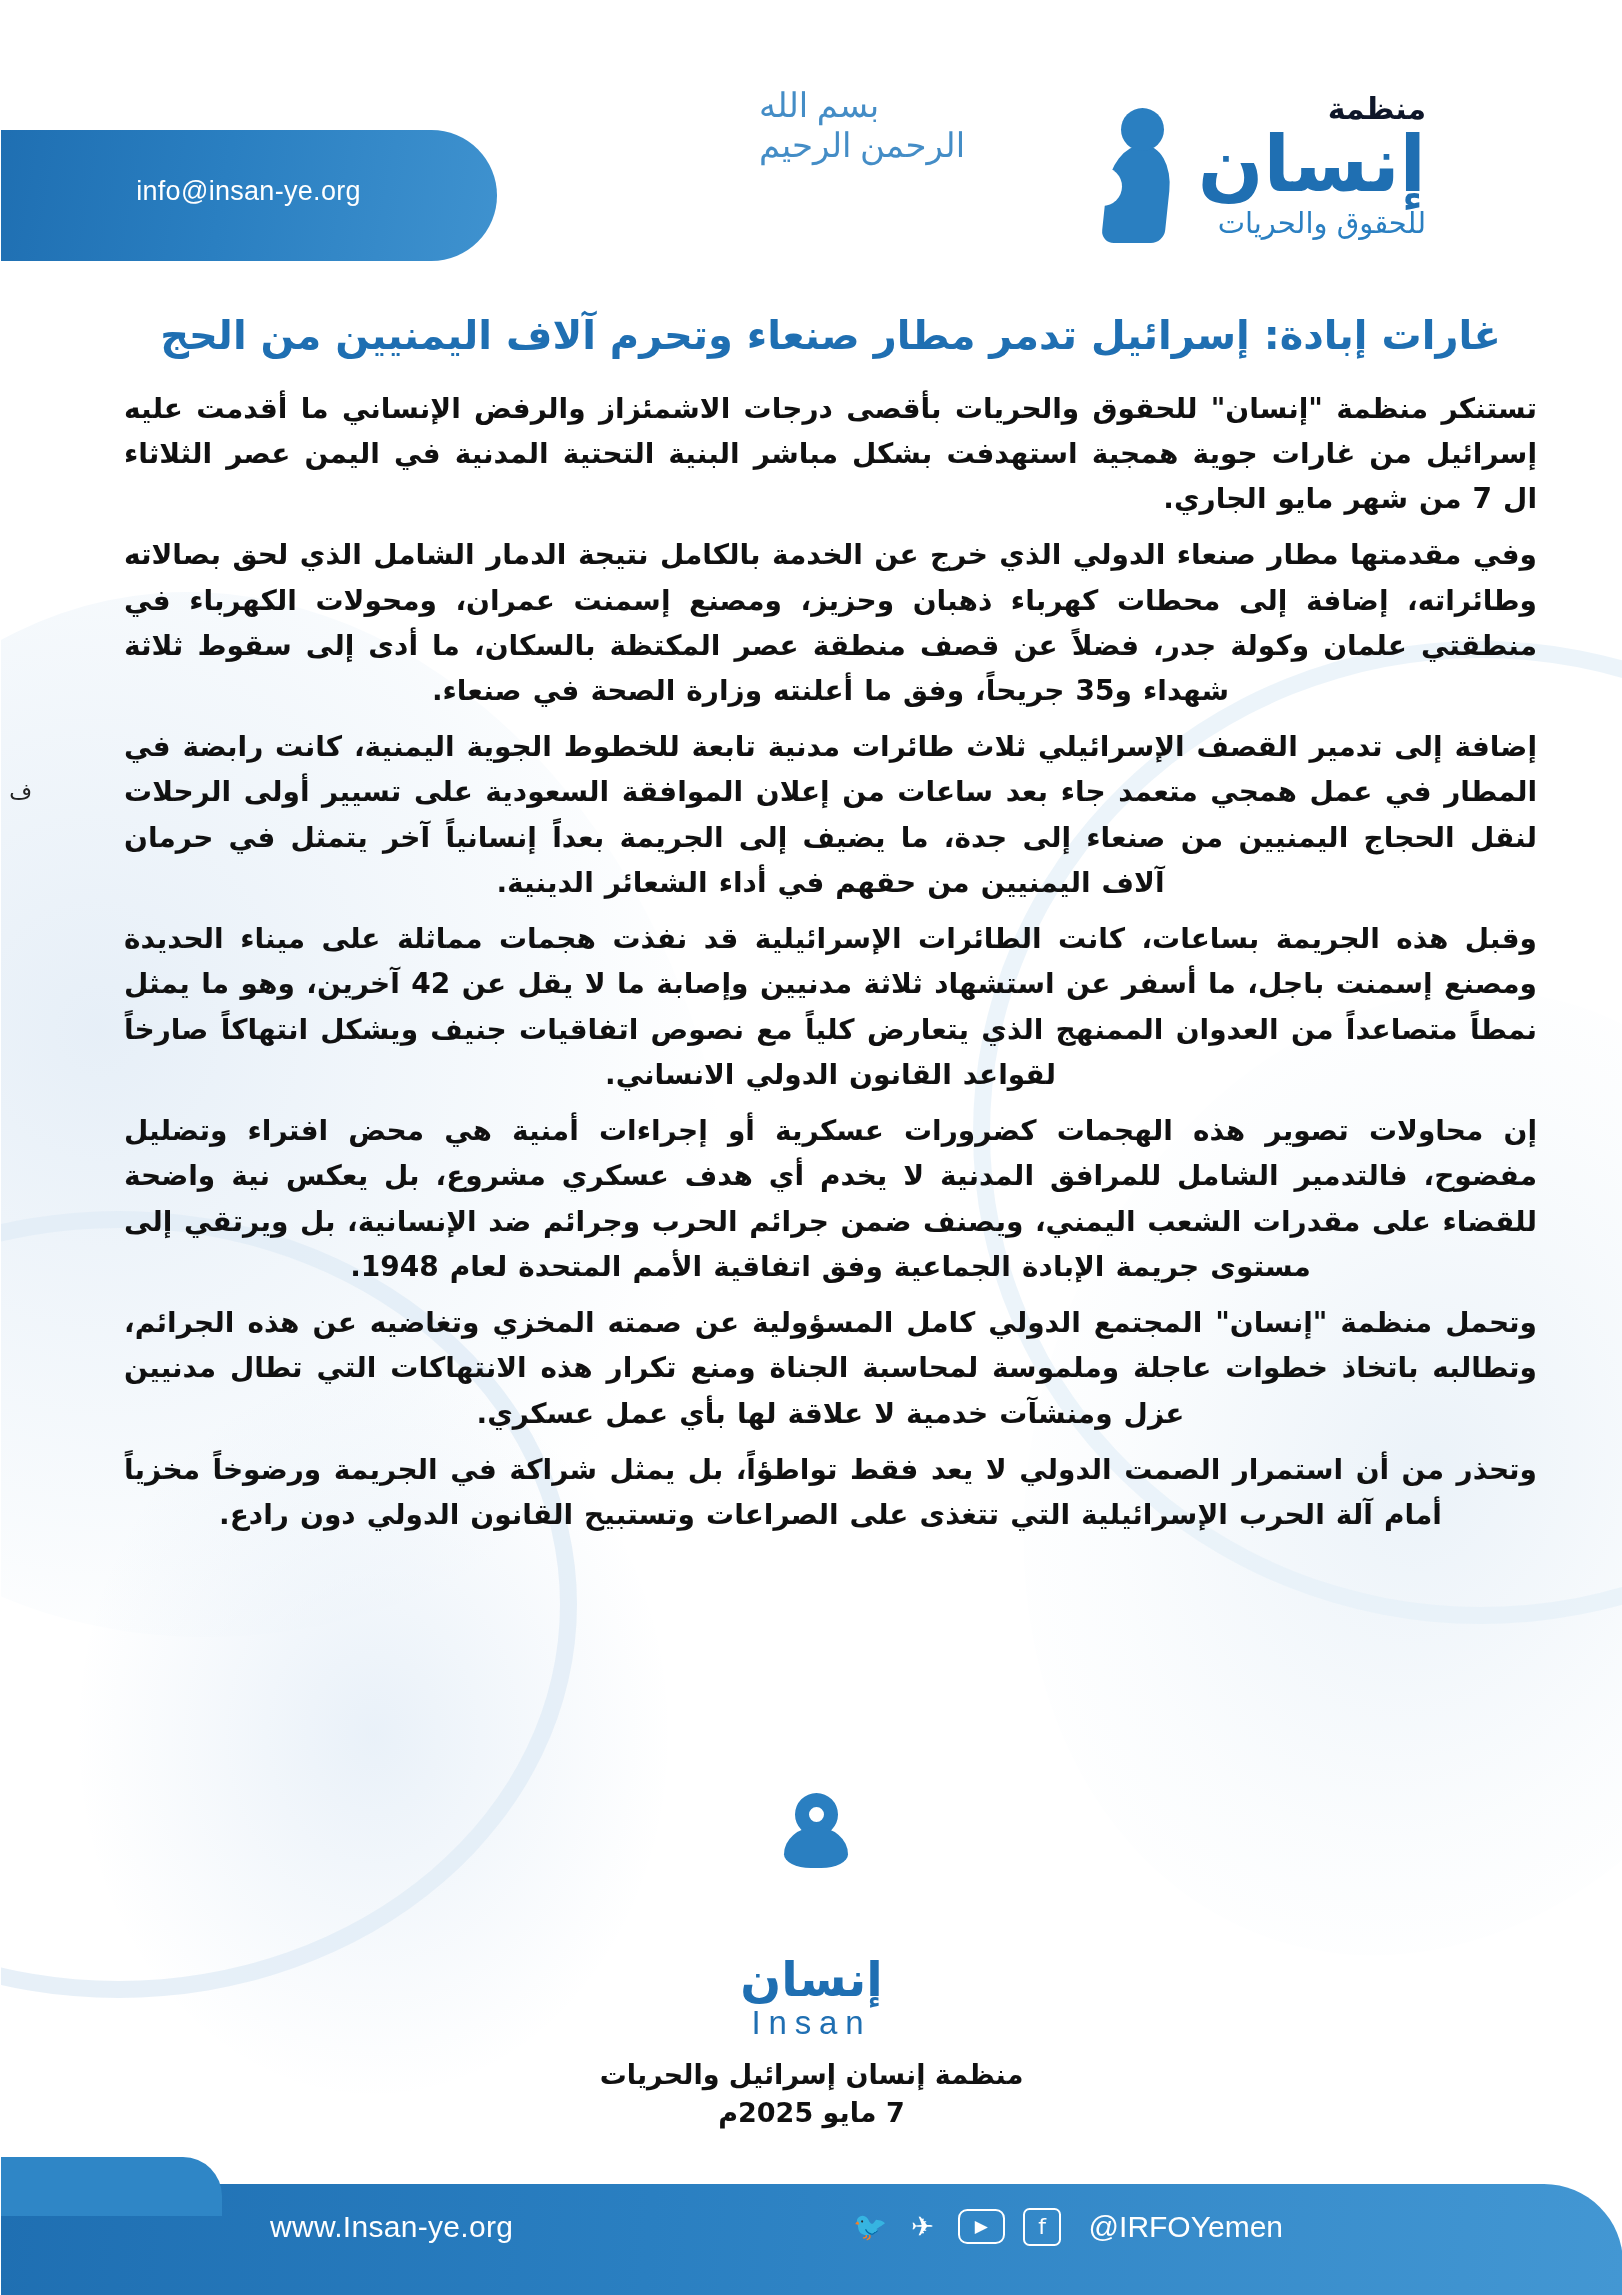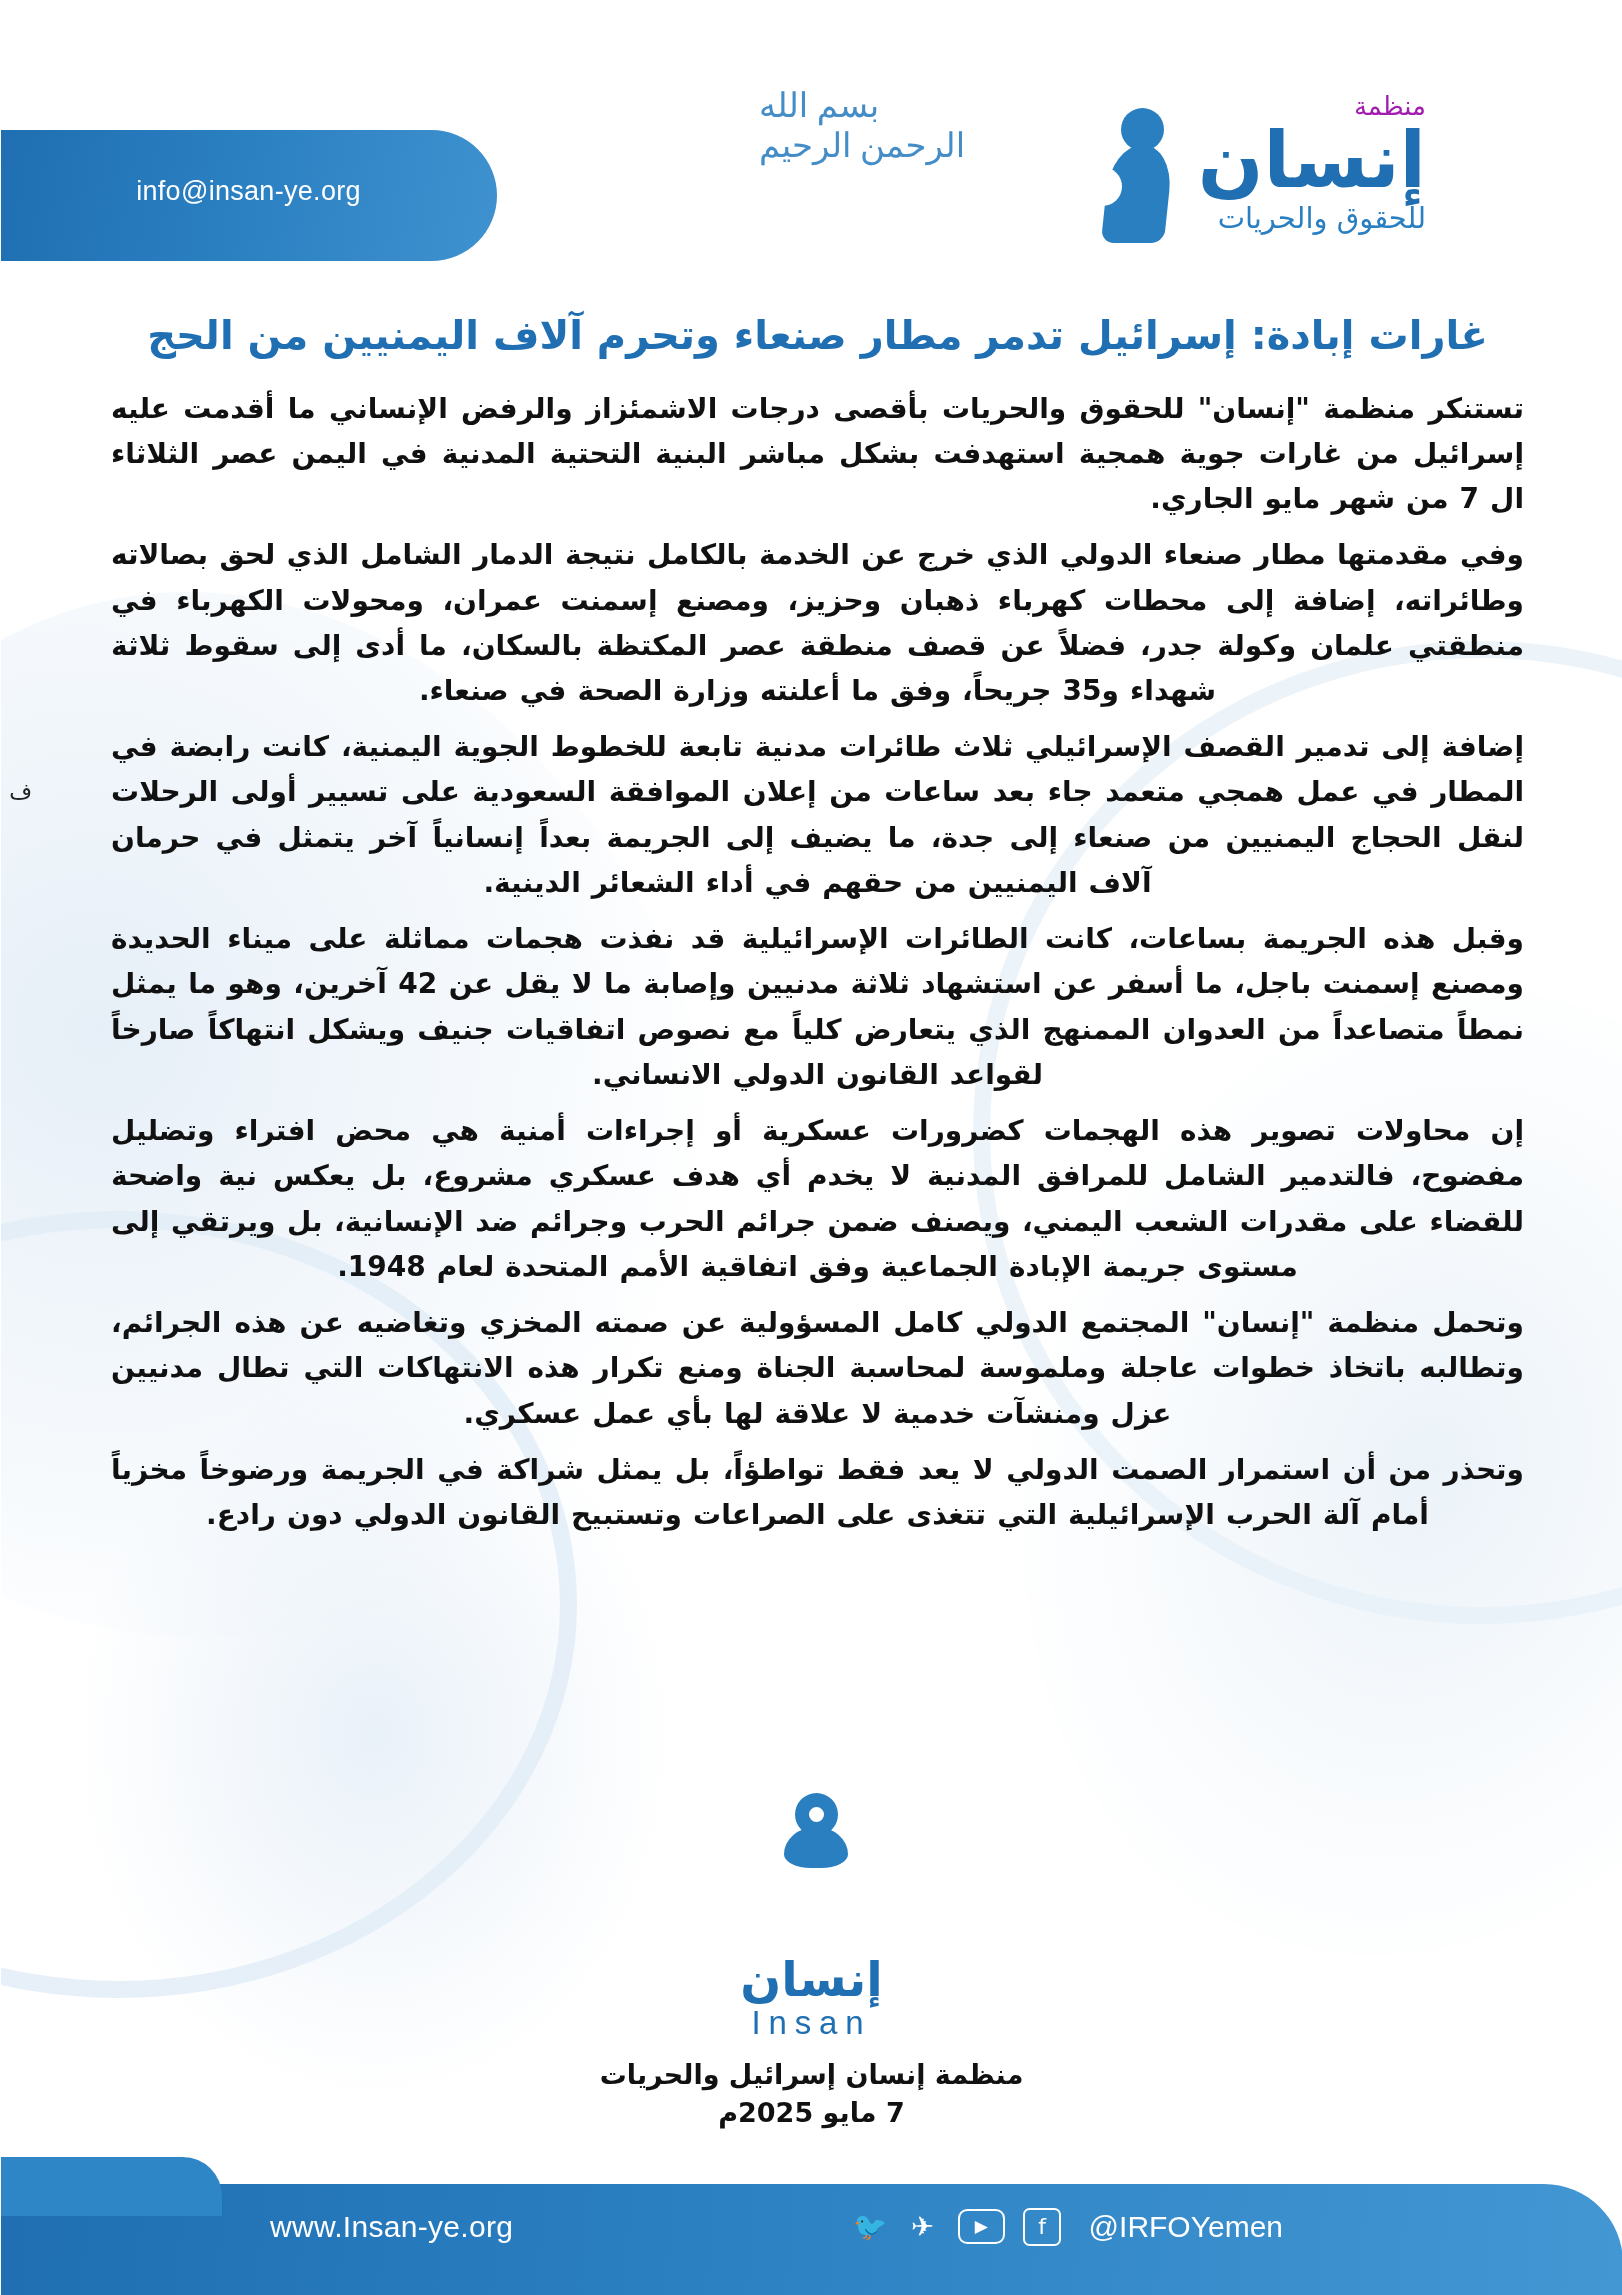"منظمة" .logo-top { color: #a21caf -> #0f172a; font-size: 26px -> 30px; font-weight: normal -> bold }
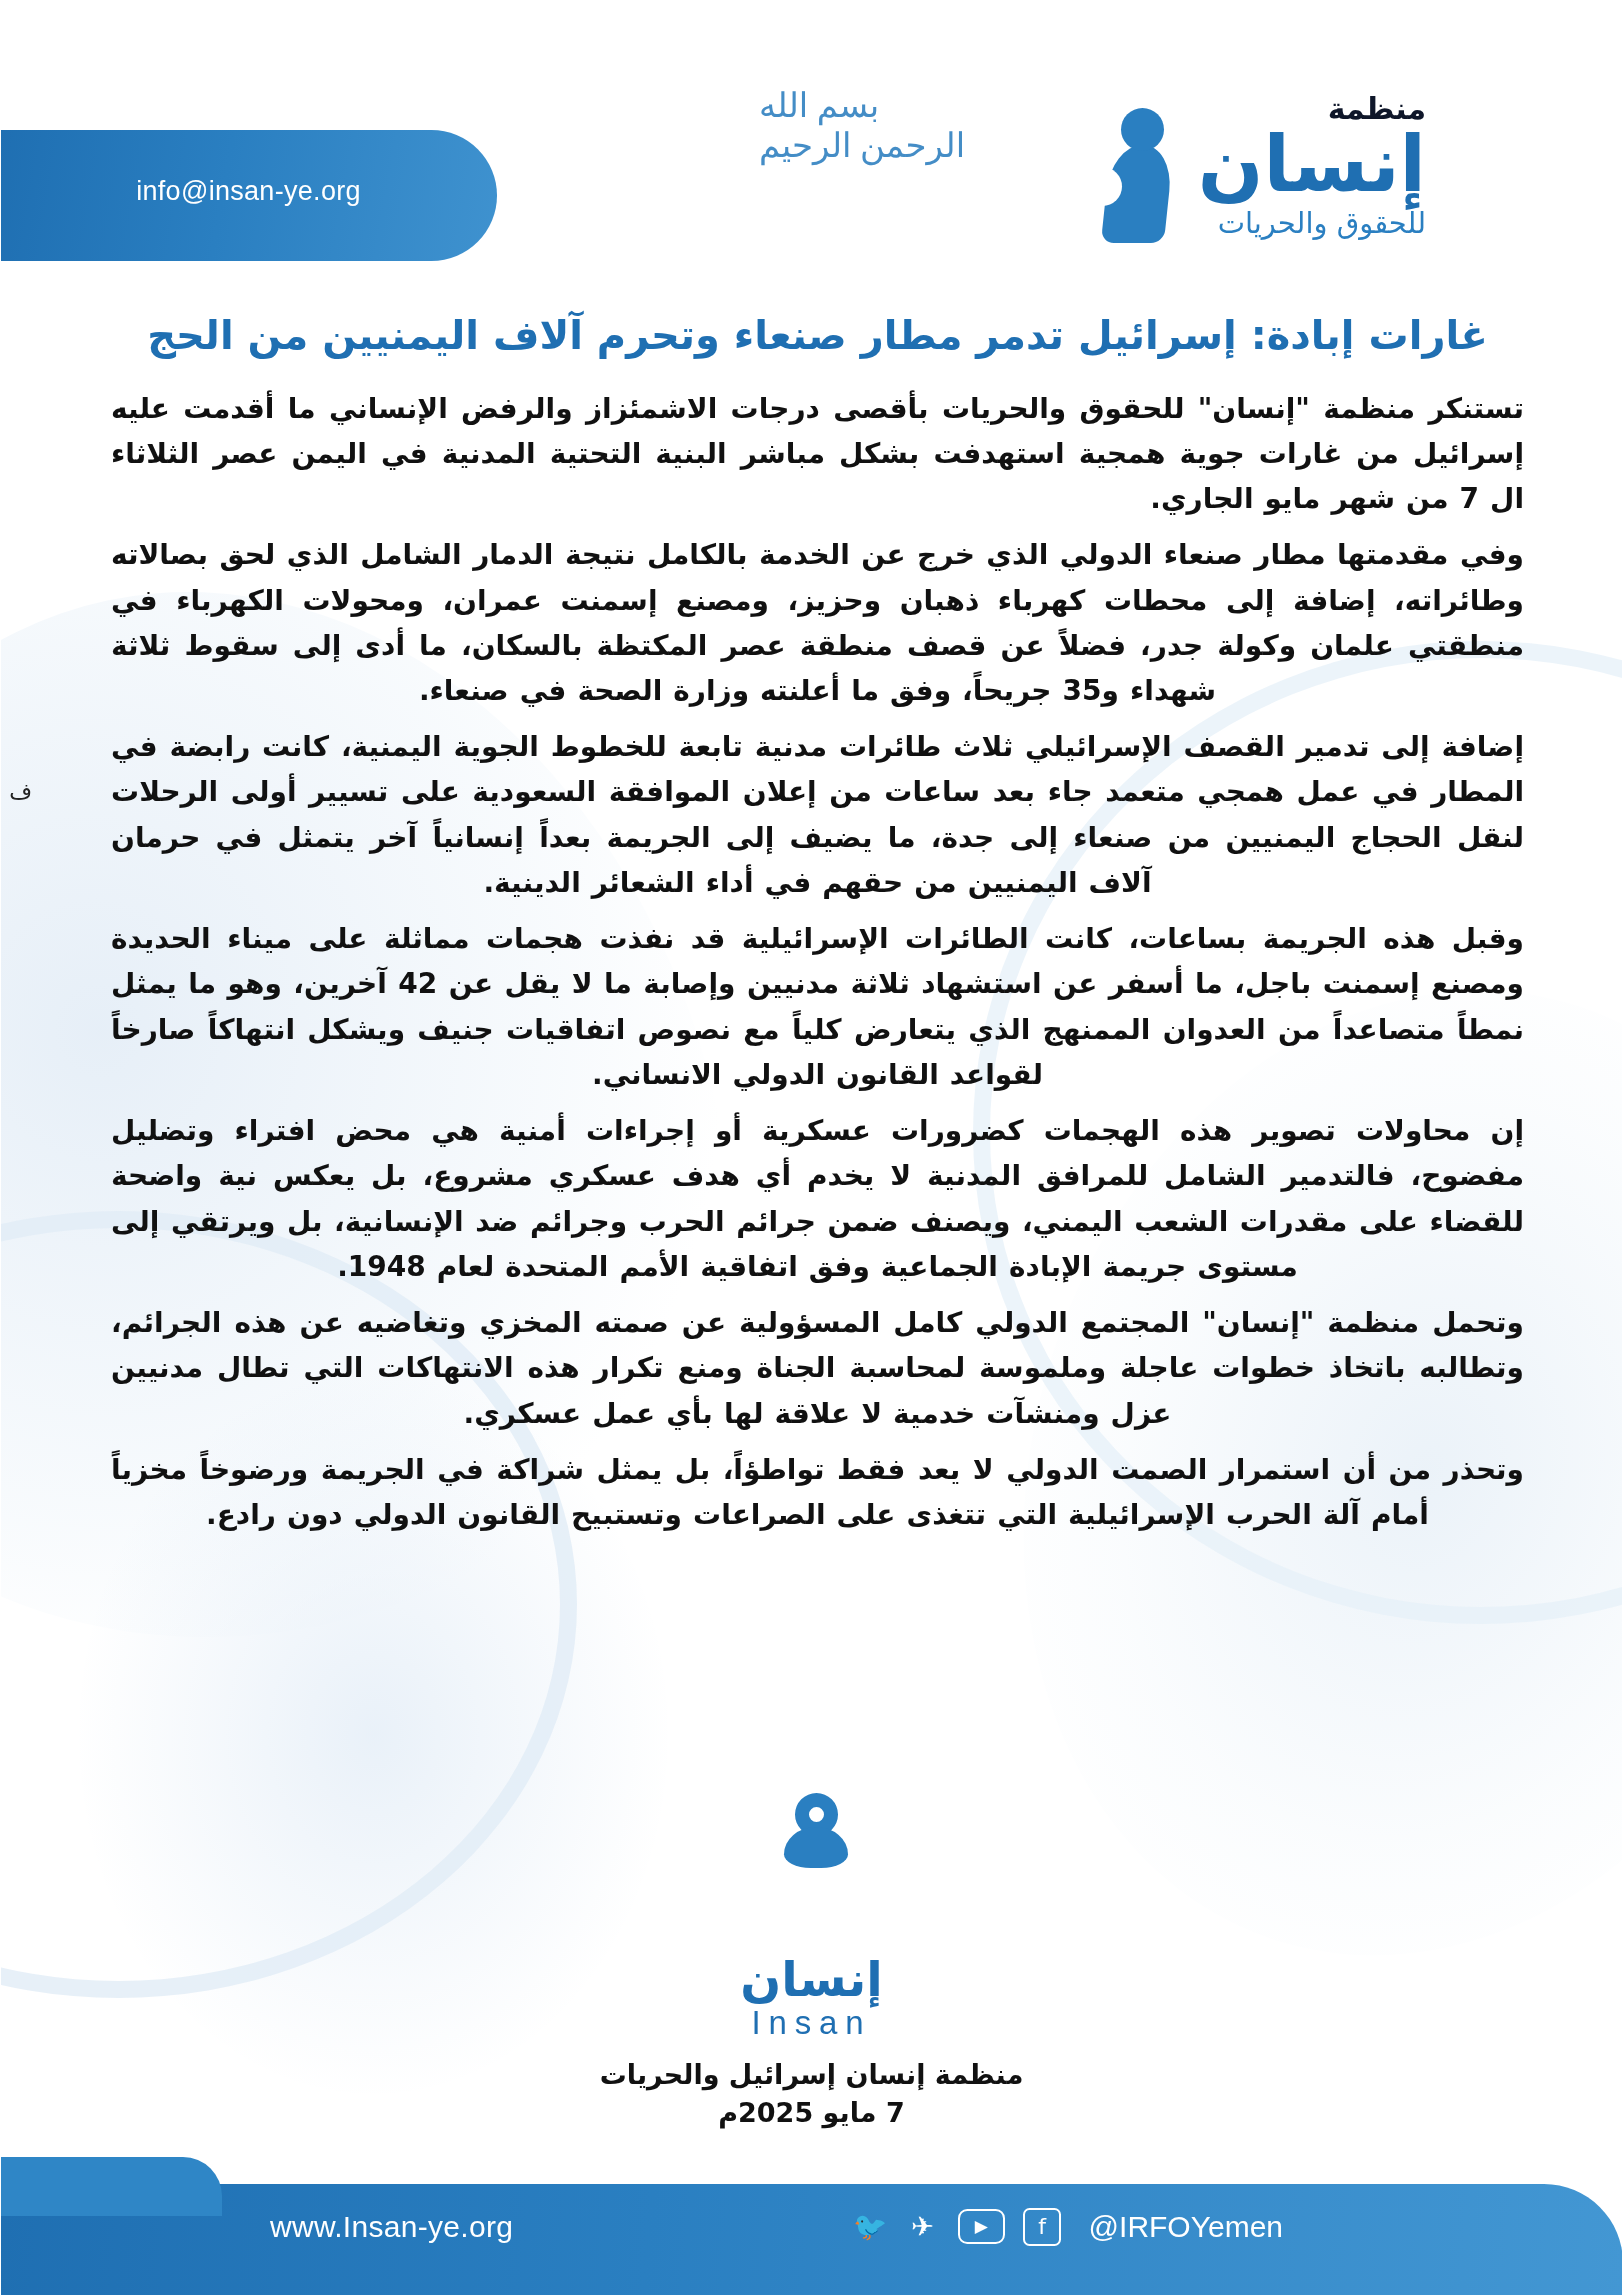"غارات إبادة: إسرائيل تدمر مطار" .content { left: 111px -> 124px }
